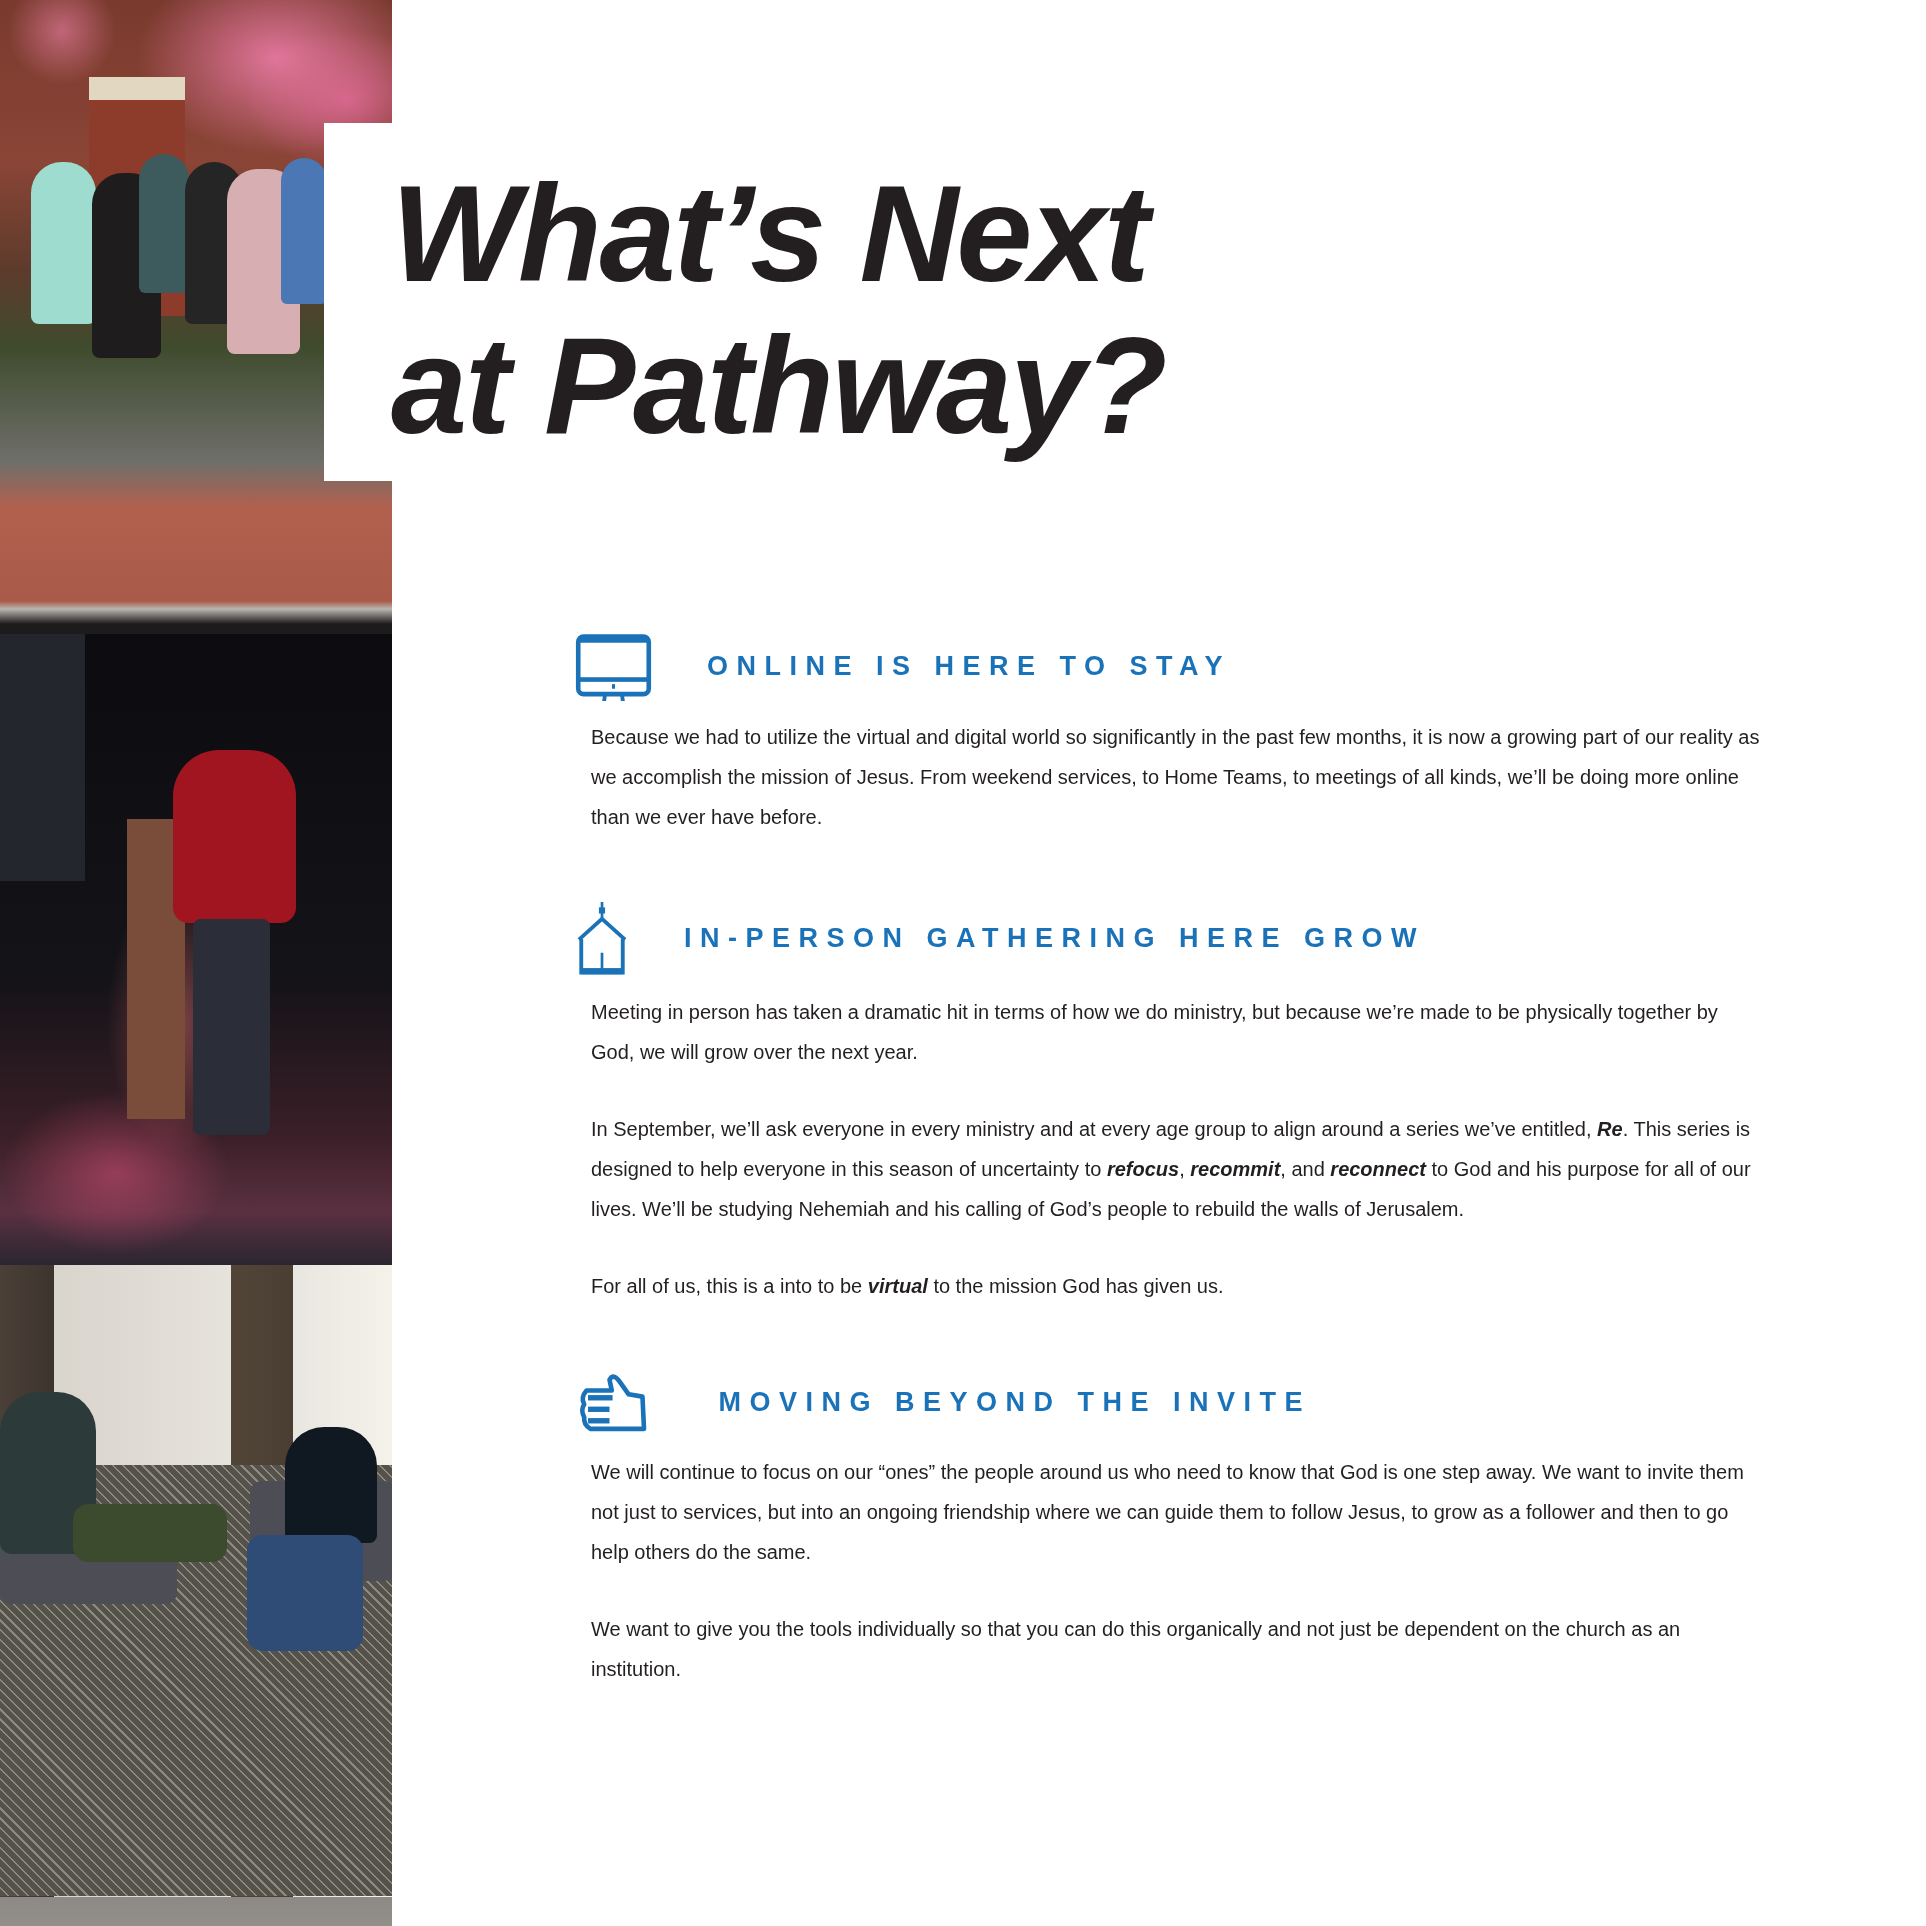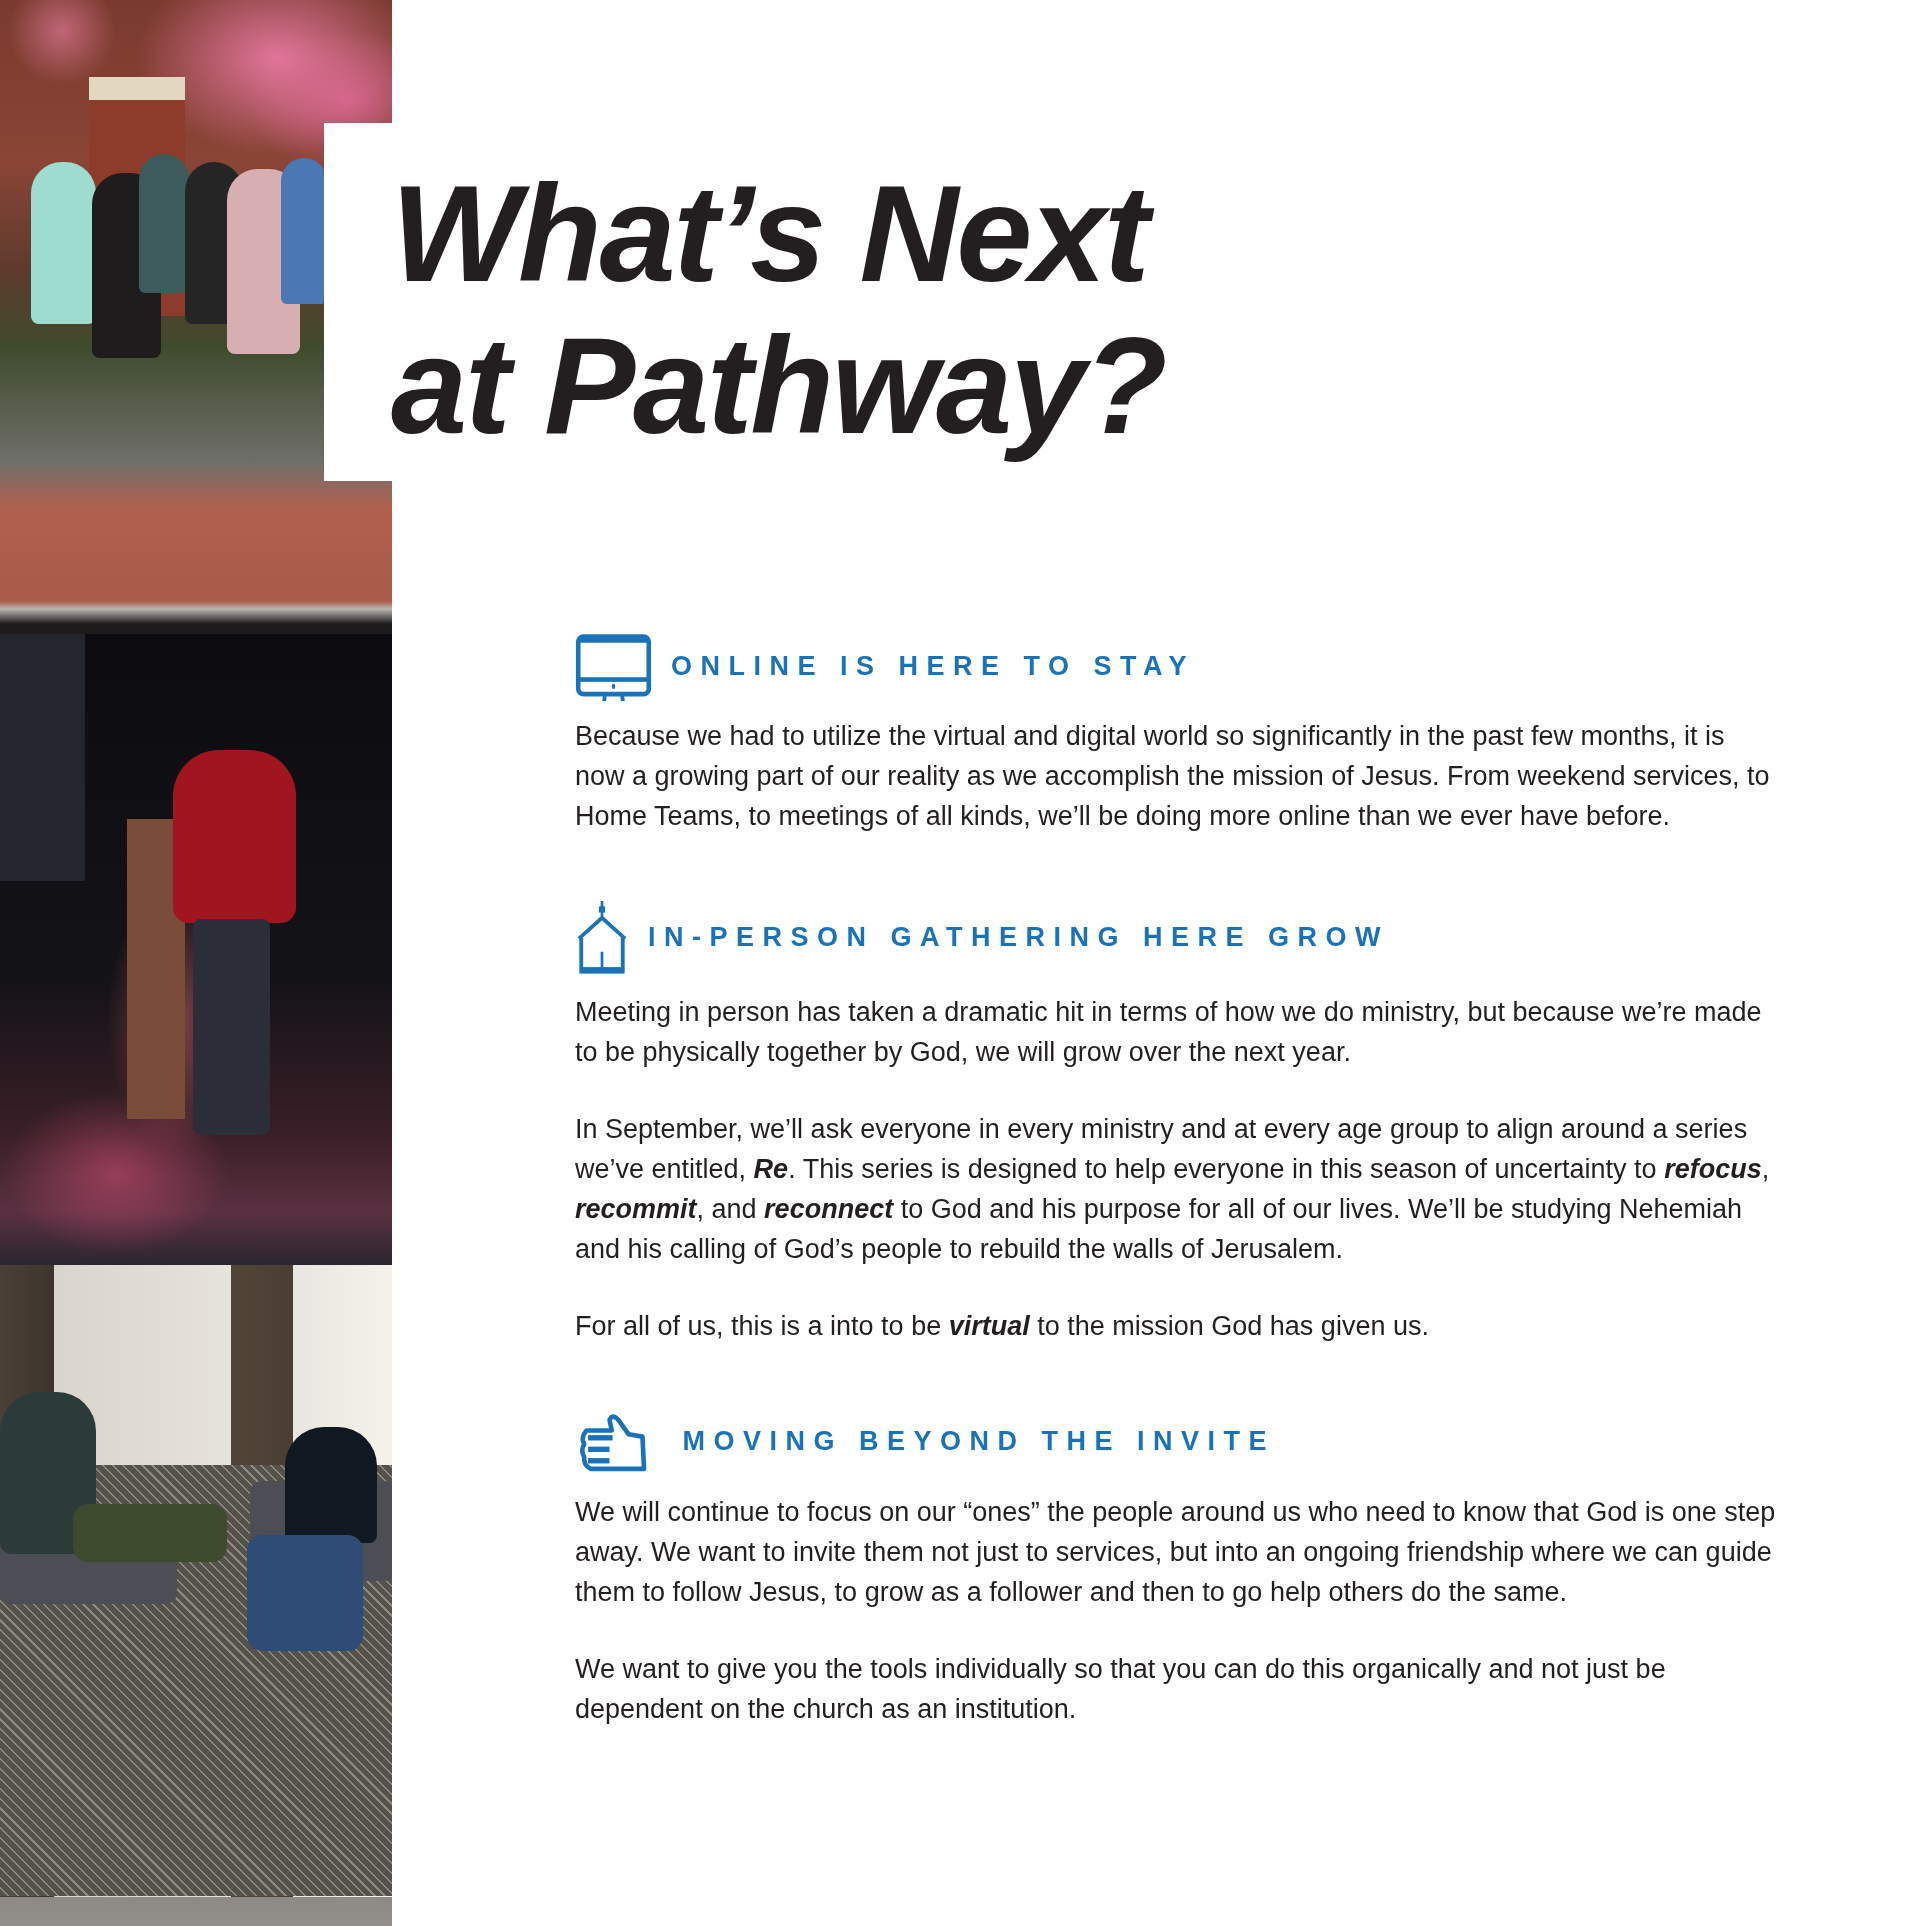"ONLINE IS HERE TO STAY" .section-head { gap: none -> 36px }
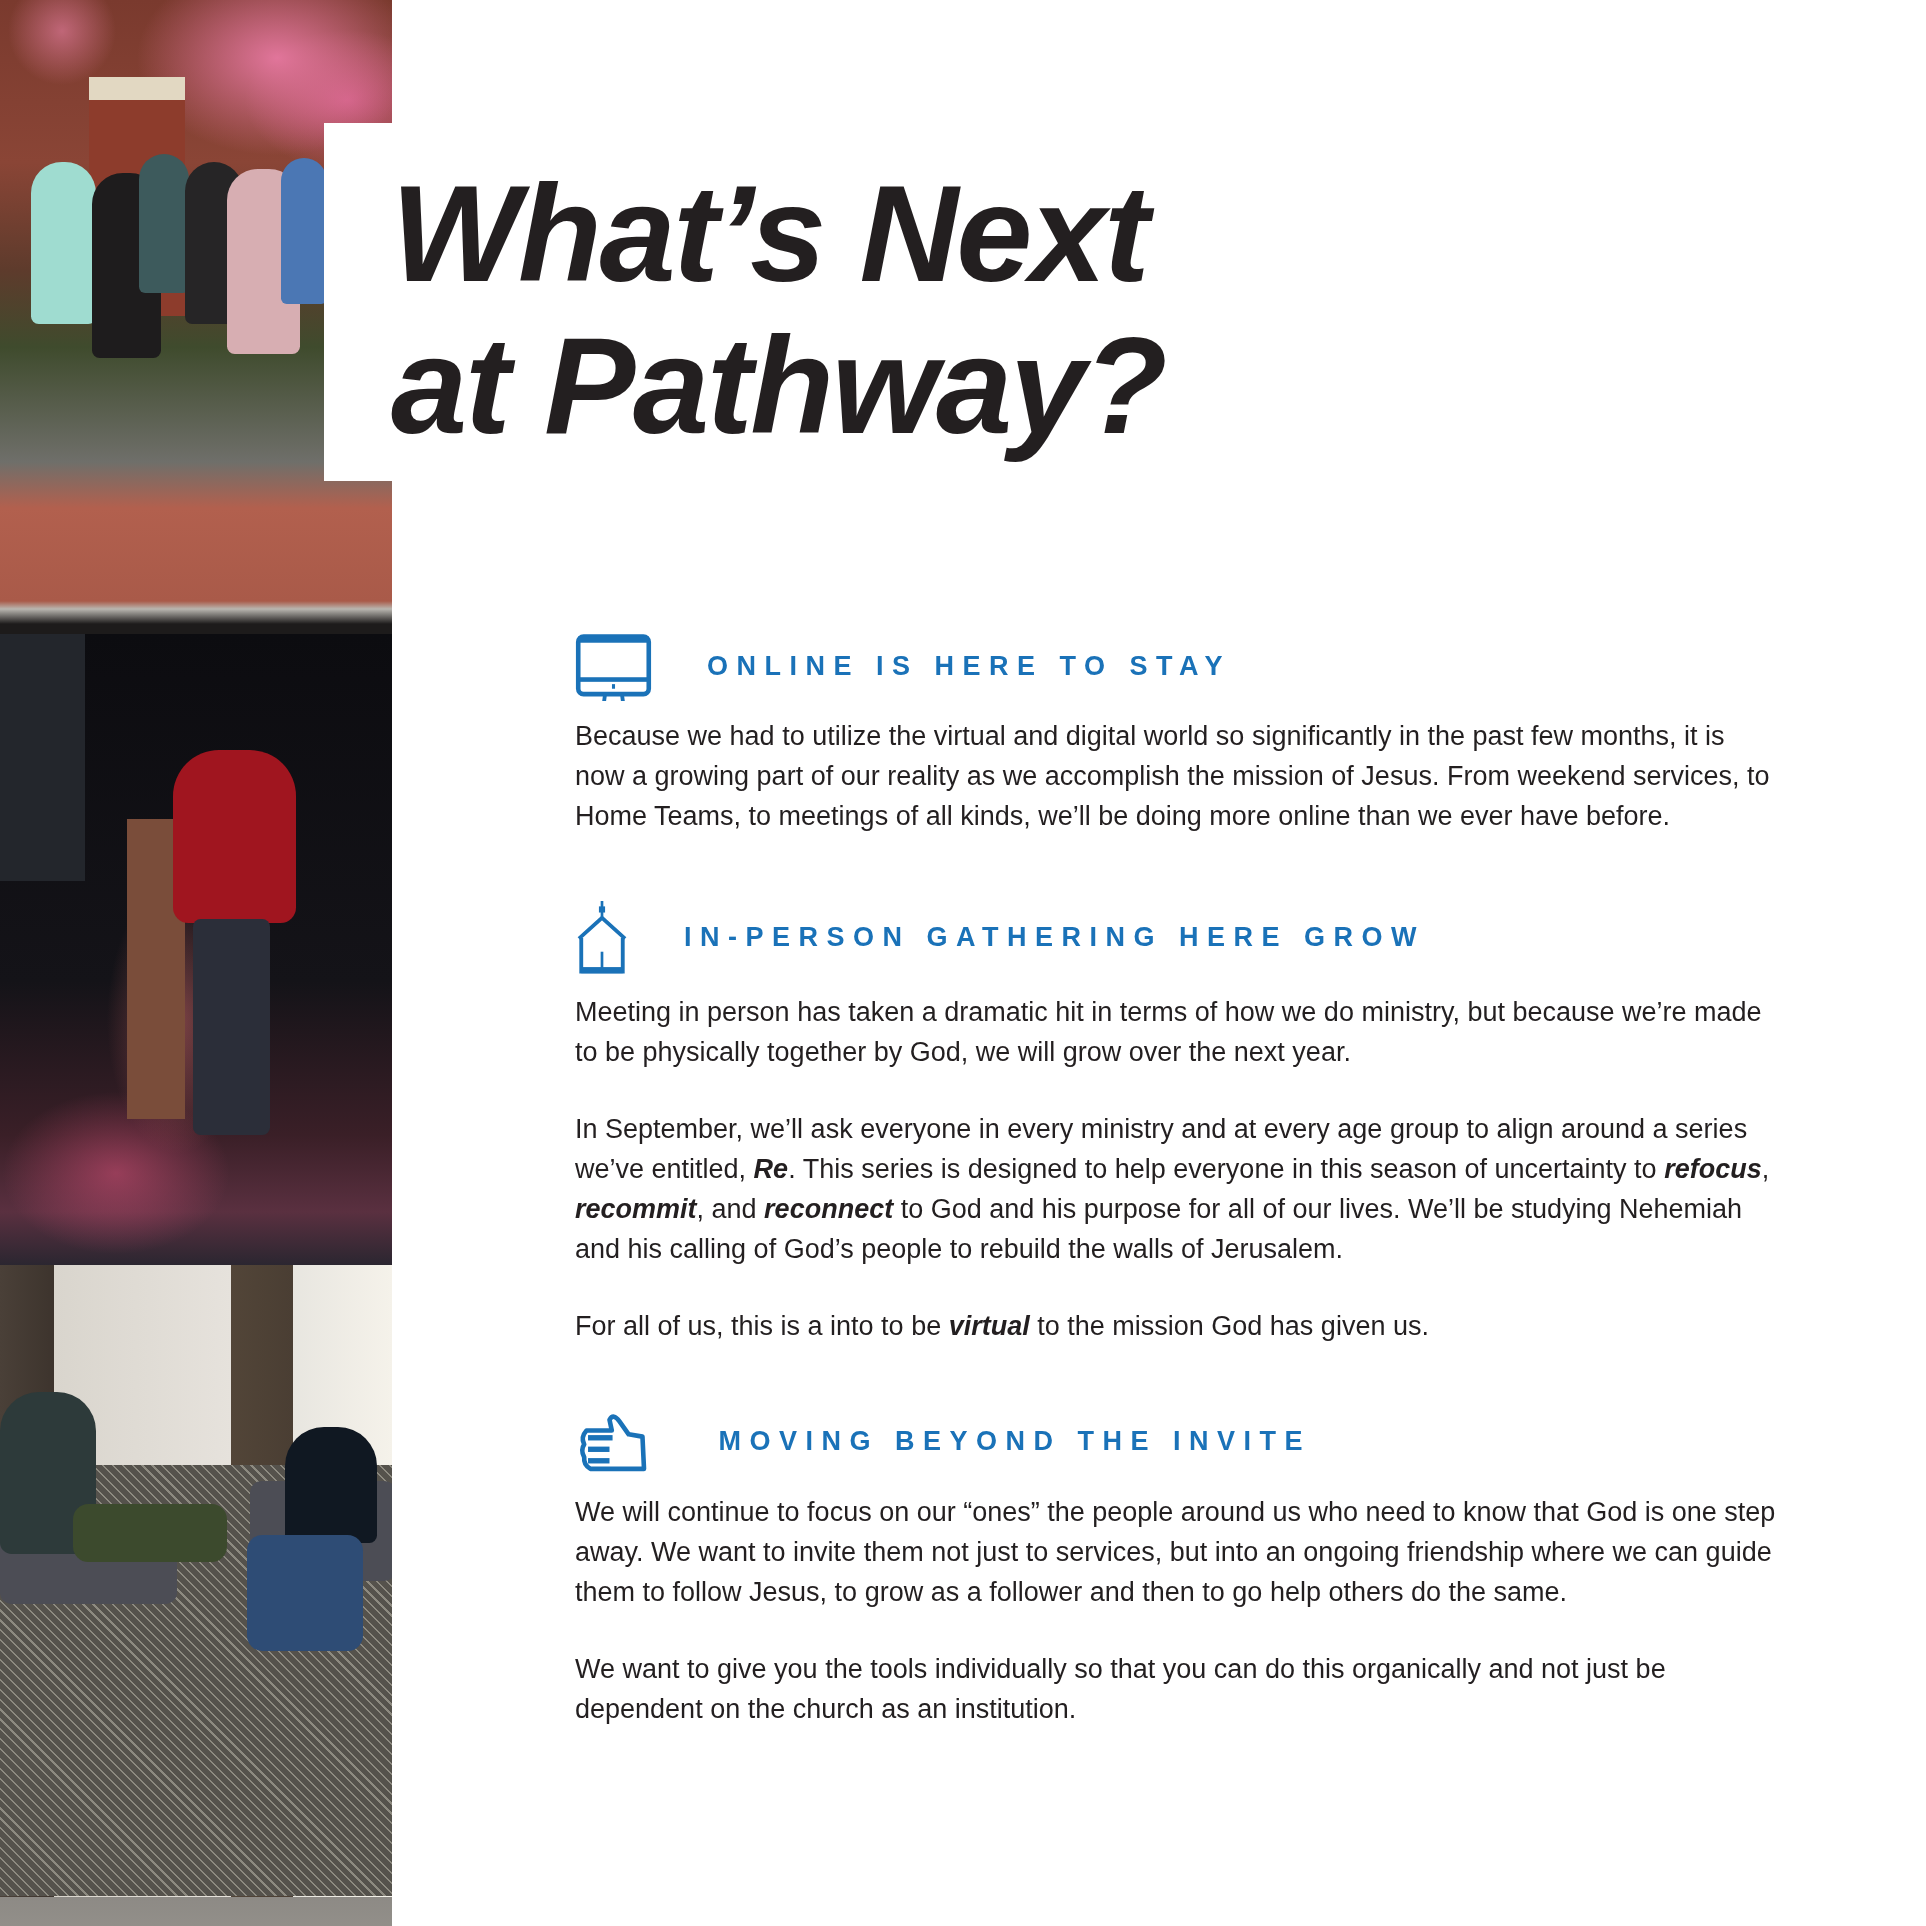"Because we had to utilize" .para { font-size: 27px -> 20px; margin: 0 -> 16px }
